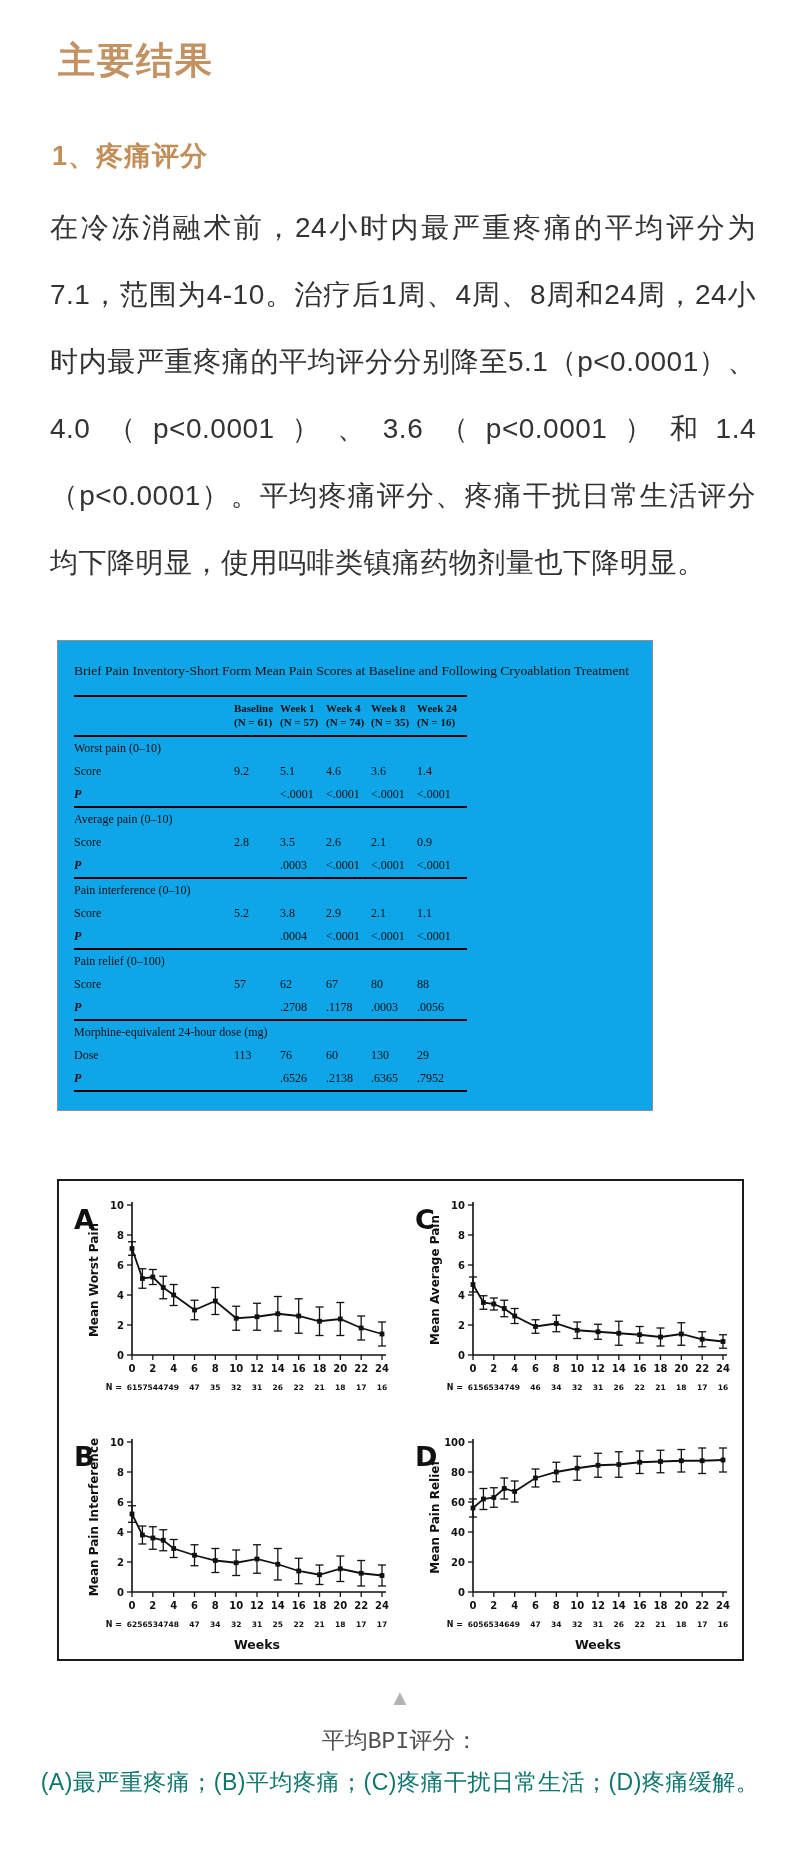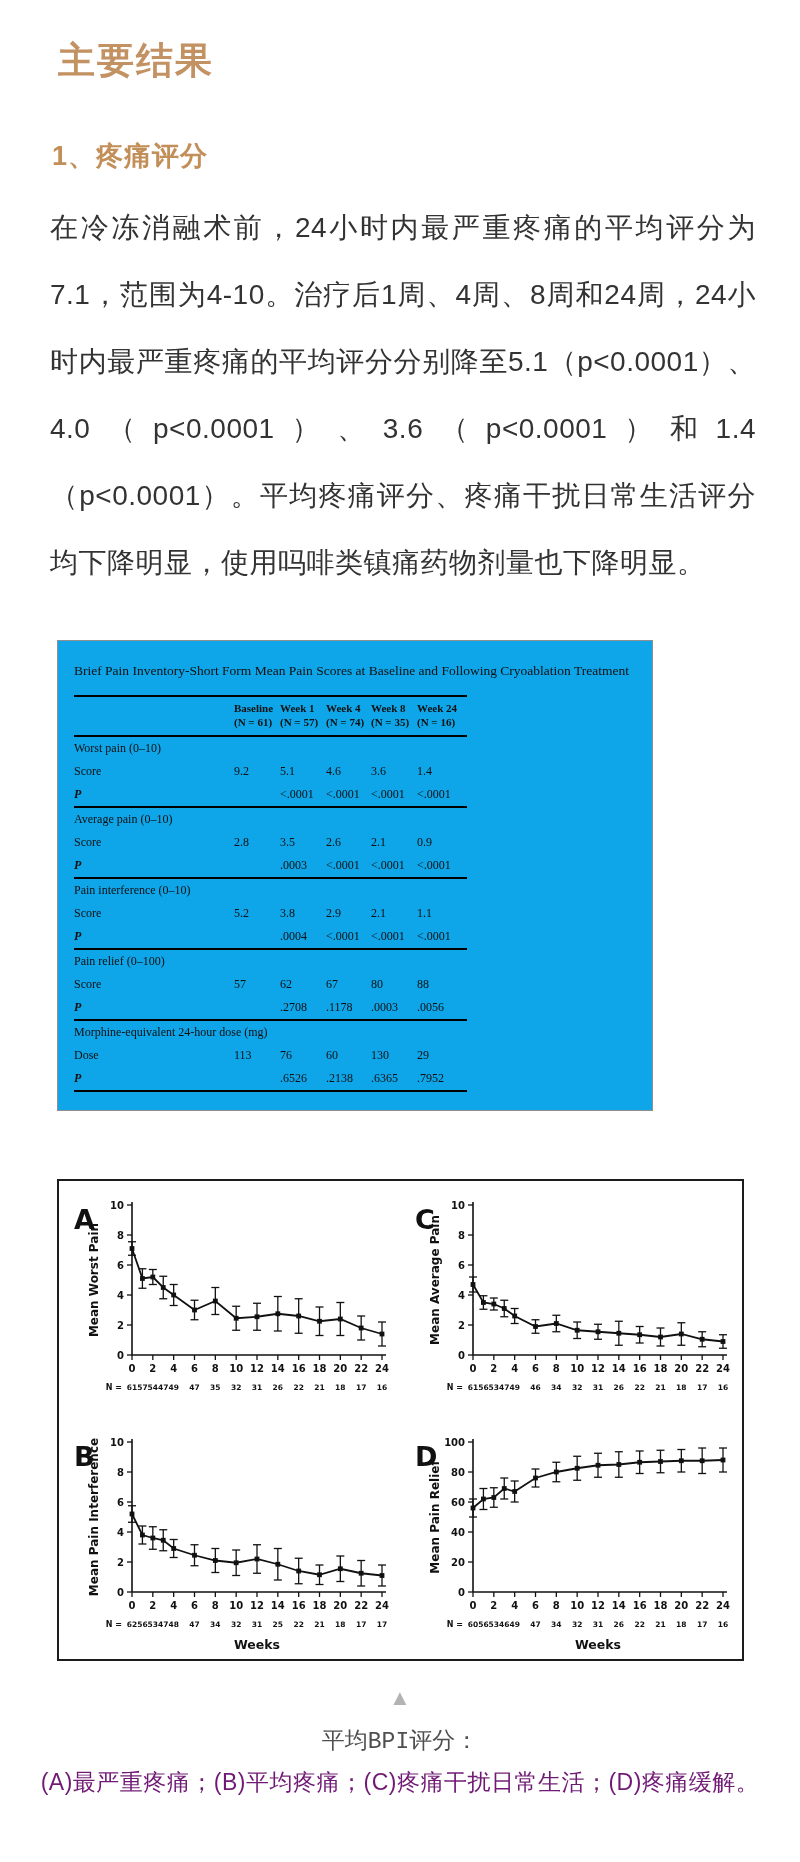"(A)最严重疼痛；(B)平均疼痛；(C)疼痛干扰日常生活；(D)疼痛缓解。" .caption-2 { color: #701a75 -> #0f766e }
